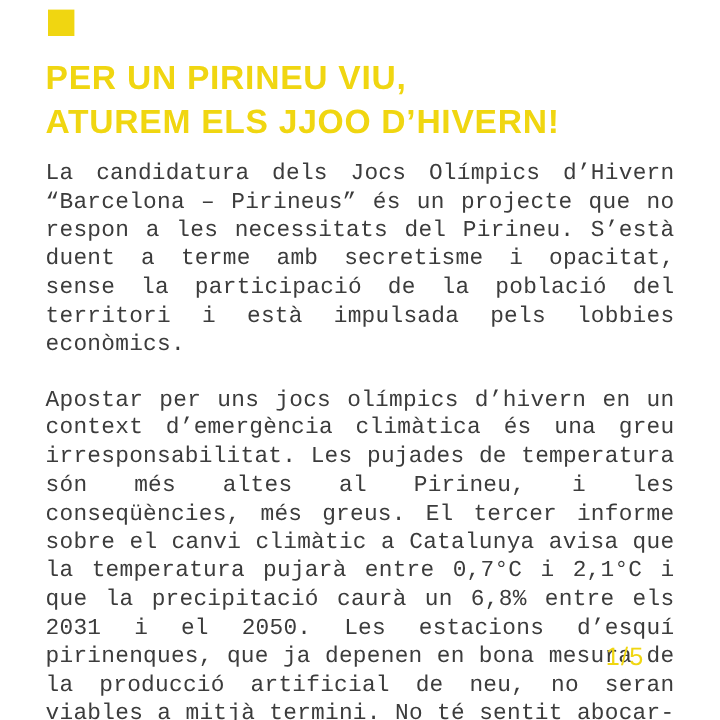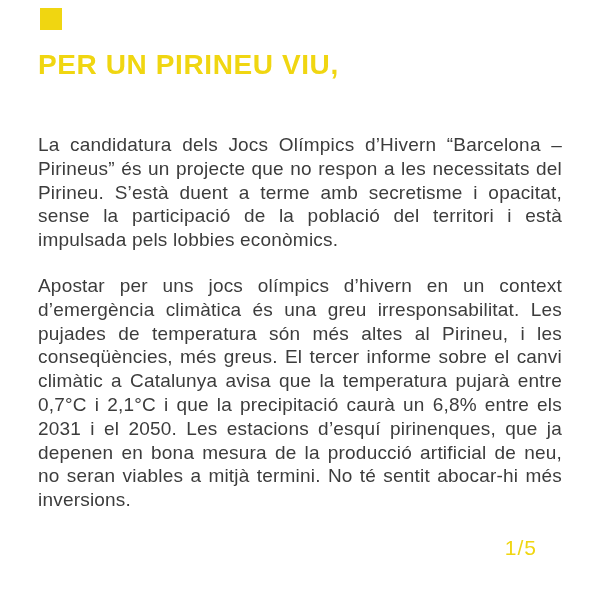"ATUREM ELS JJOO D’HIVERN!" span { html: none -> <span>ATUREM ELS JJOO D’HIVERN!</span> }
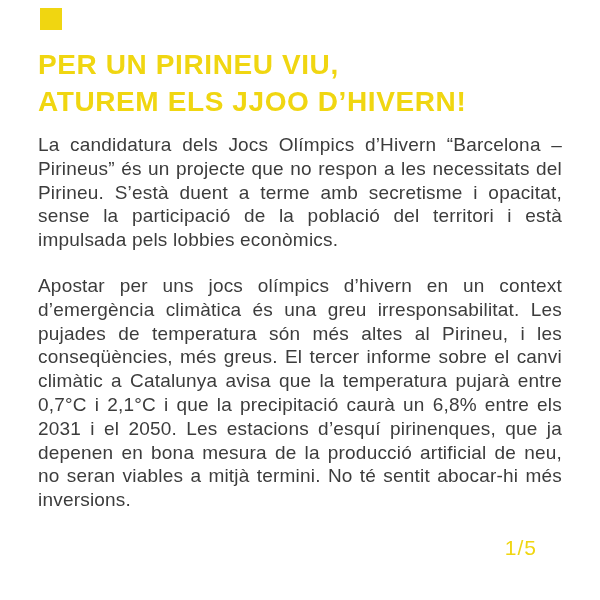"La candidatura dels Jocs Olímpics" .body-copy p { font-family: none -> Liberation Mono, monospace }
